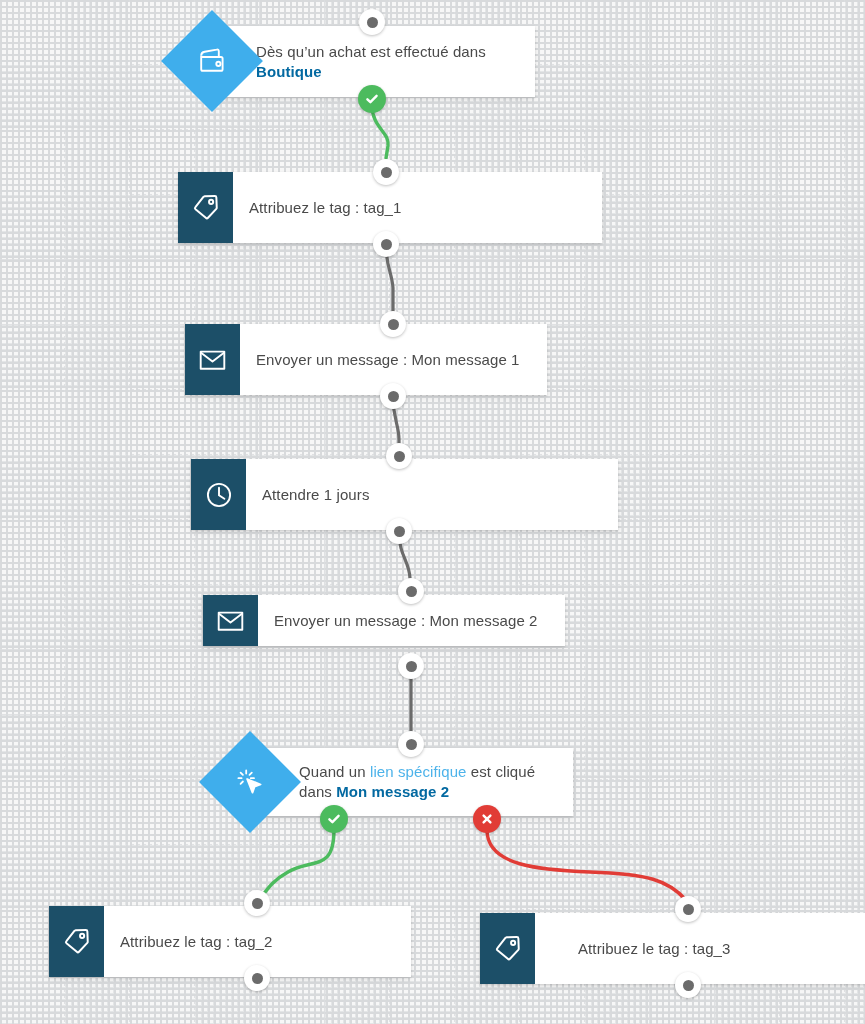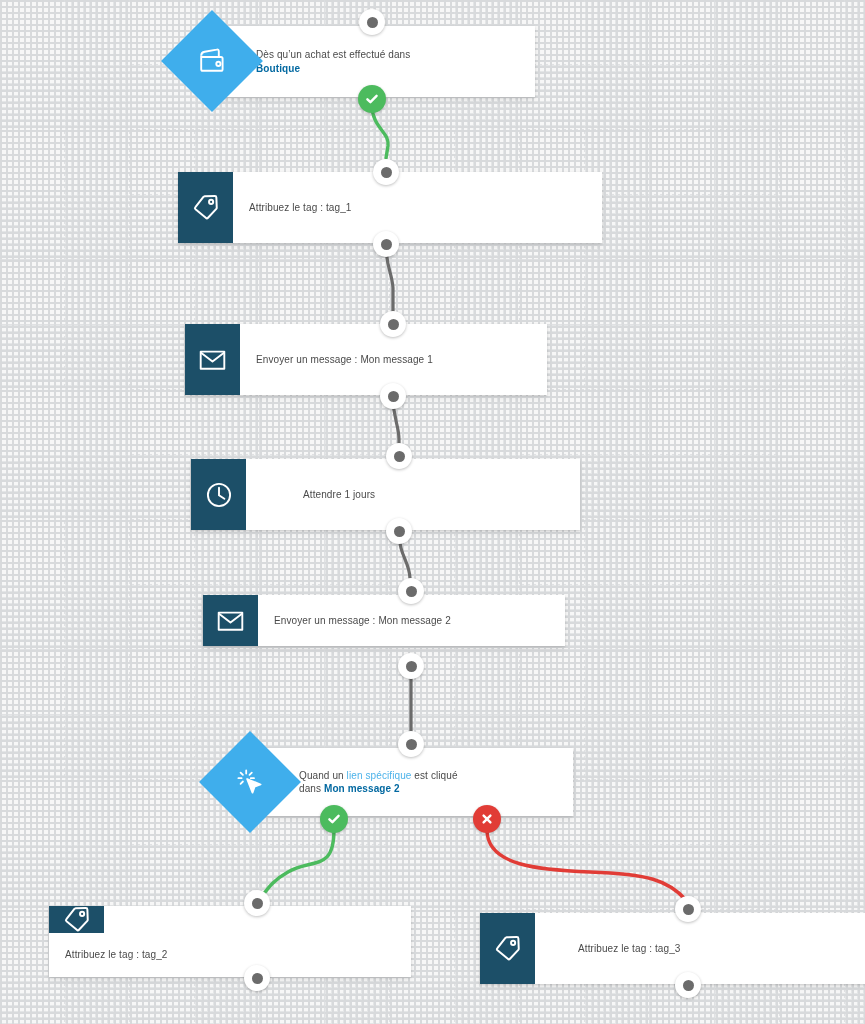"Dès qu’un achat est effectué" .node-body { font-size: 10px -> 15px }
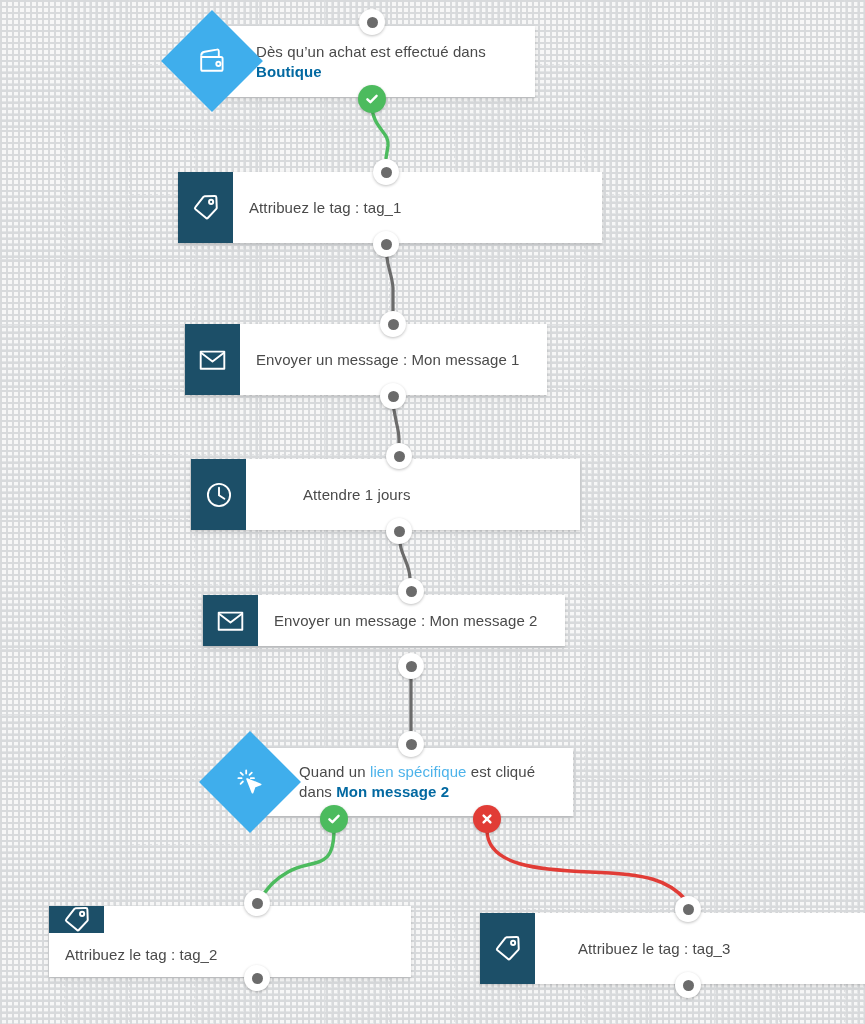"Attendre 1 jours" div.node { gap: 41px -> none; width: 389px -> 427px }
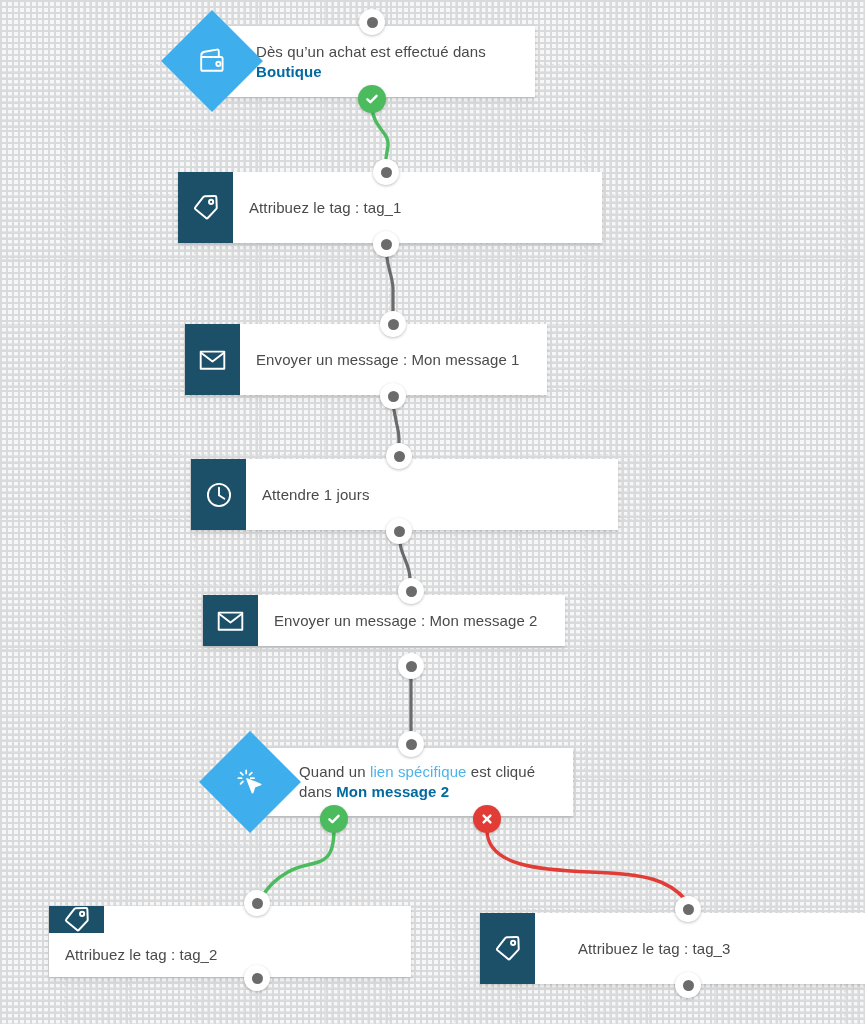"Attribuez le tag : tag_2" div.node { flex-direction: column -> none }
